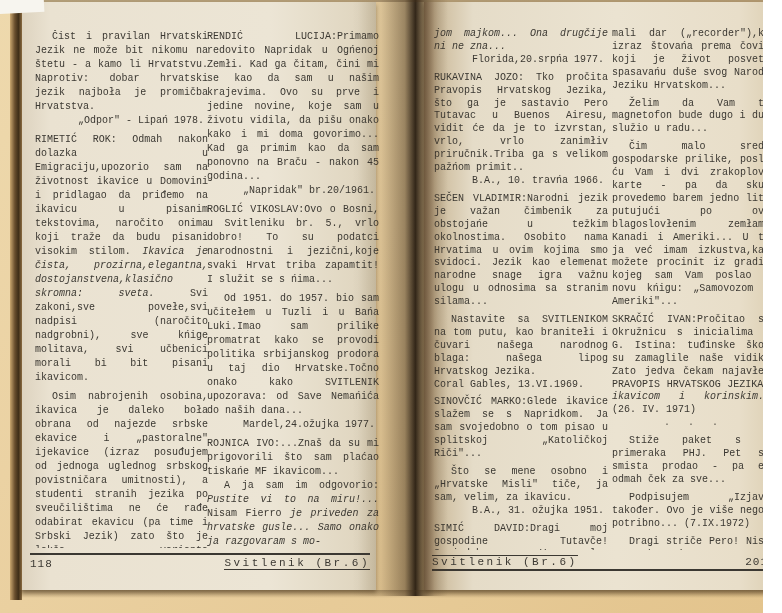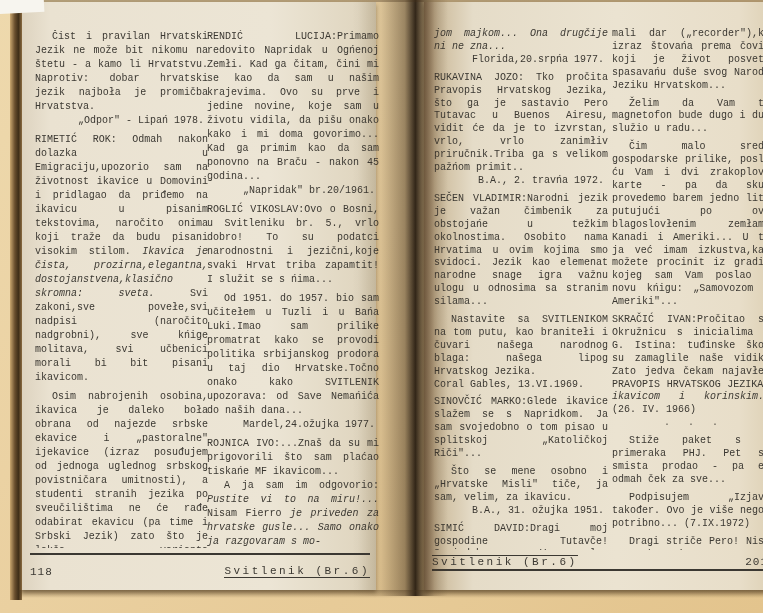"B.A., 2. travńa 1972." p.p { text: 2. travńa 1972 -> 10. travńa 1966 }
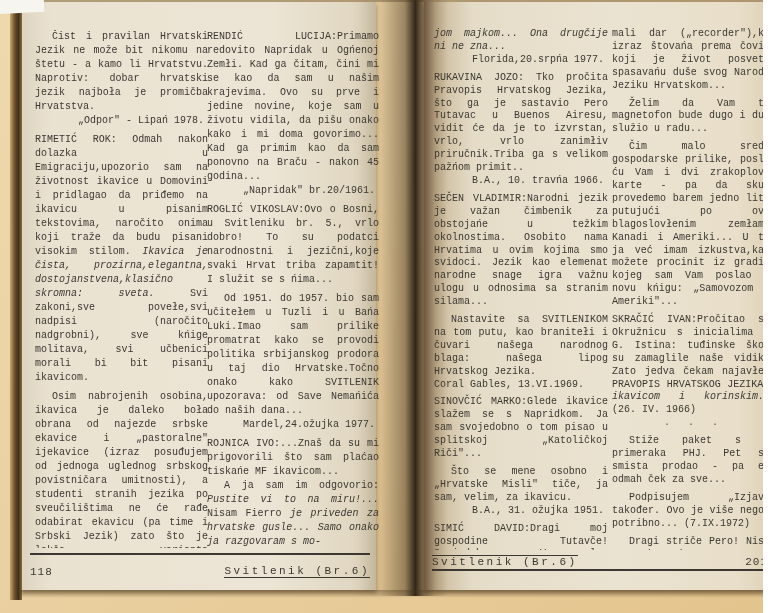"(26. IV. 1966)" span { text: 1966 -> 1971 }
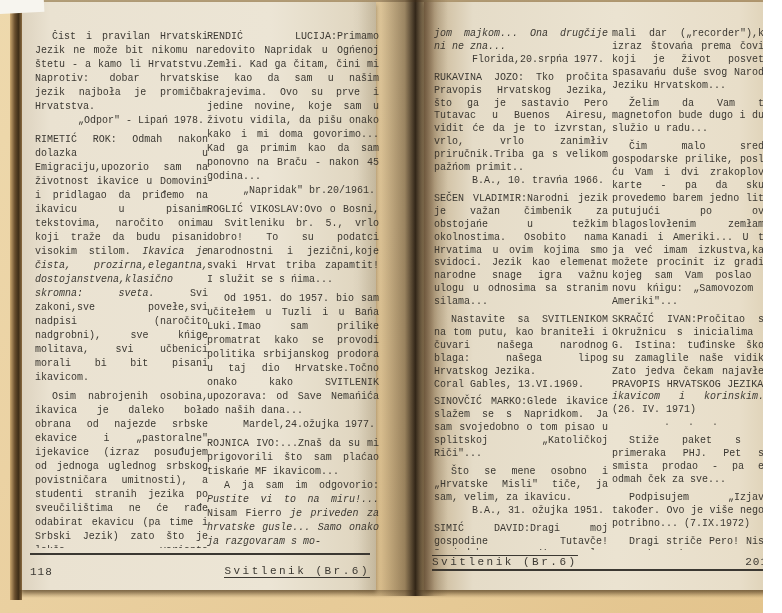"118" .l-footer { padding-top: 10px -> 2px }
